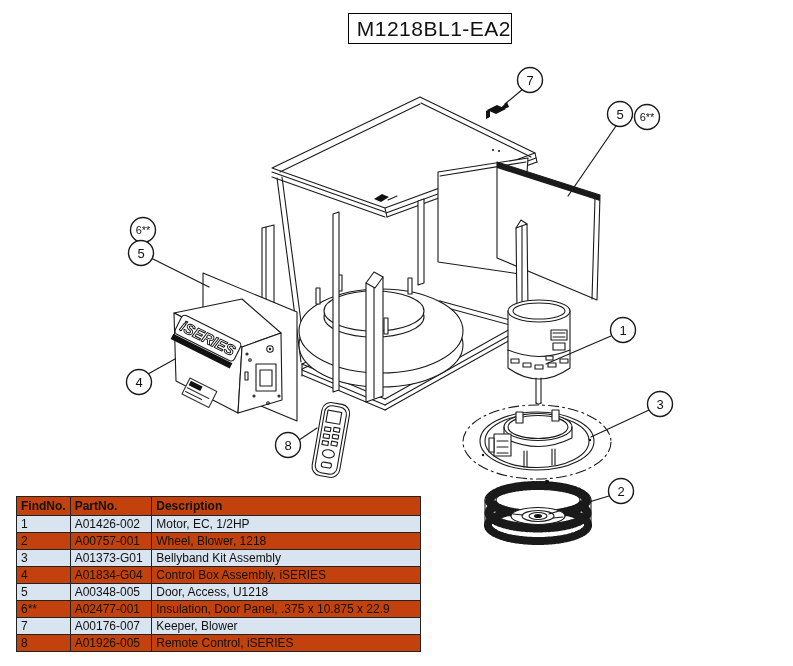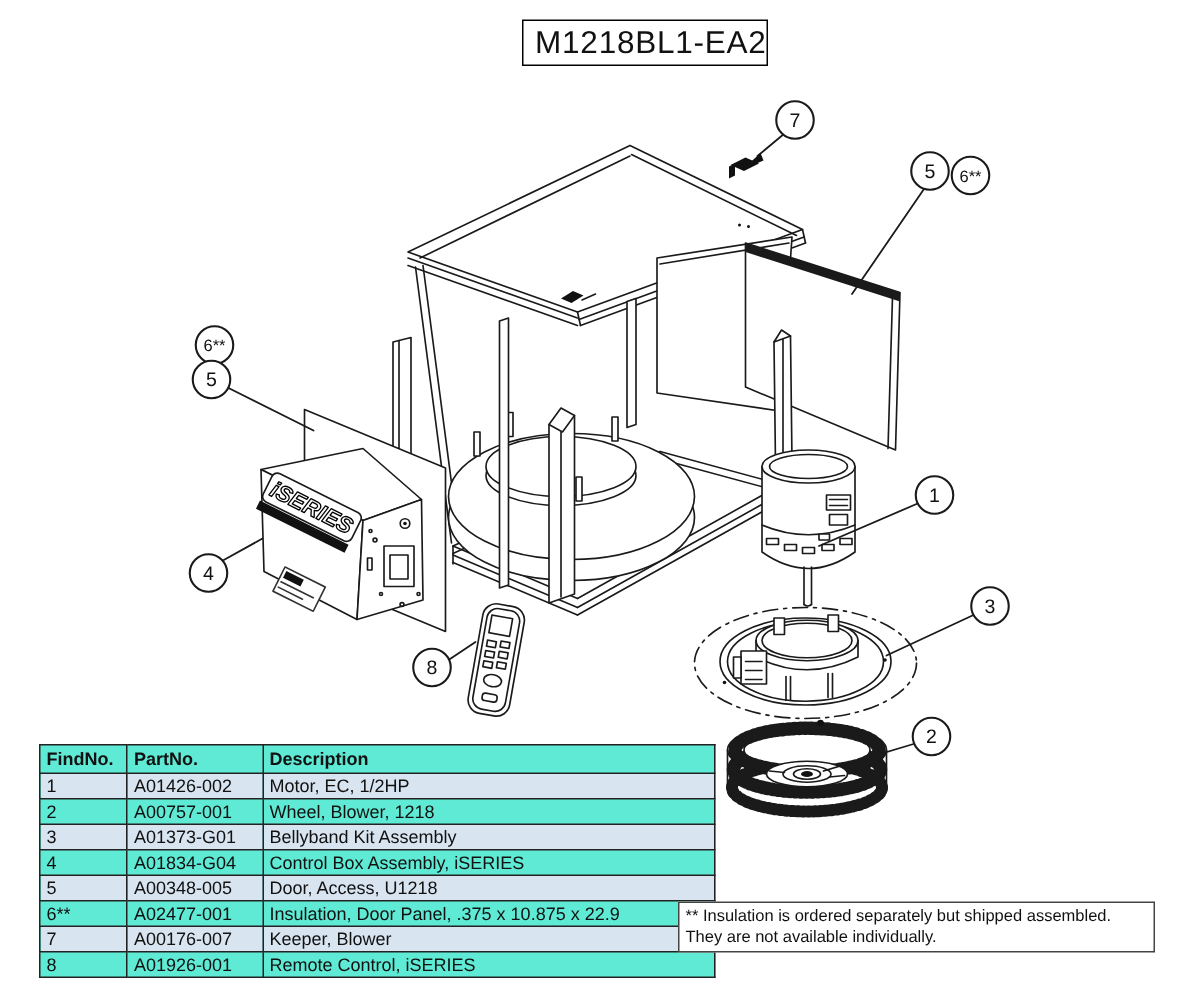"FindNo." table.parts { background: #5eead4 -> #c2410c; left: 26px -> 16px; width: 451px -> 405px }
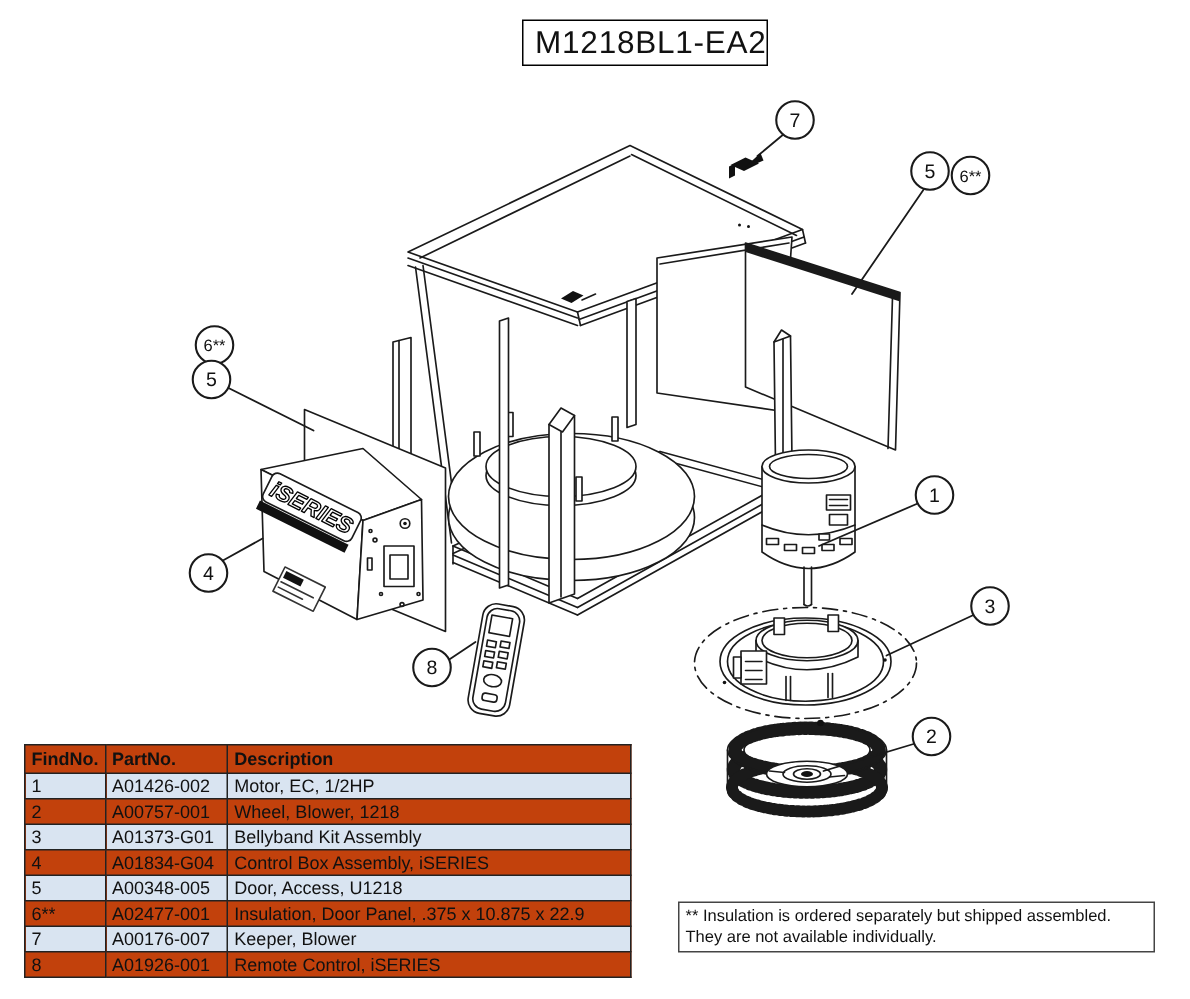"** Insulation is ordered separately" div.note { html: <div> <div>** Insulation is ordered separately but shipped assembled.</div> <div>They are not available individually.</div> </div> -> none }
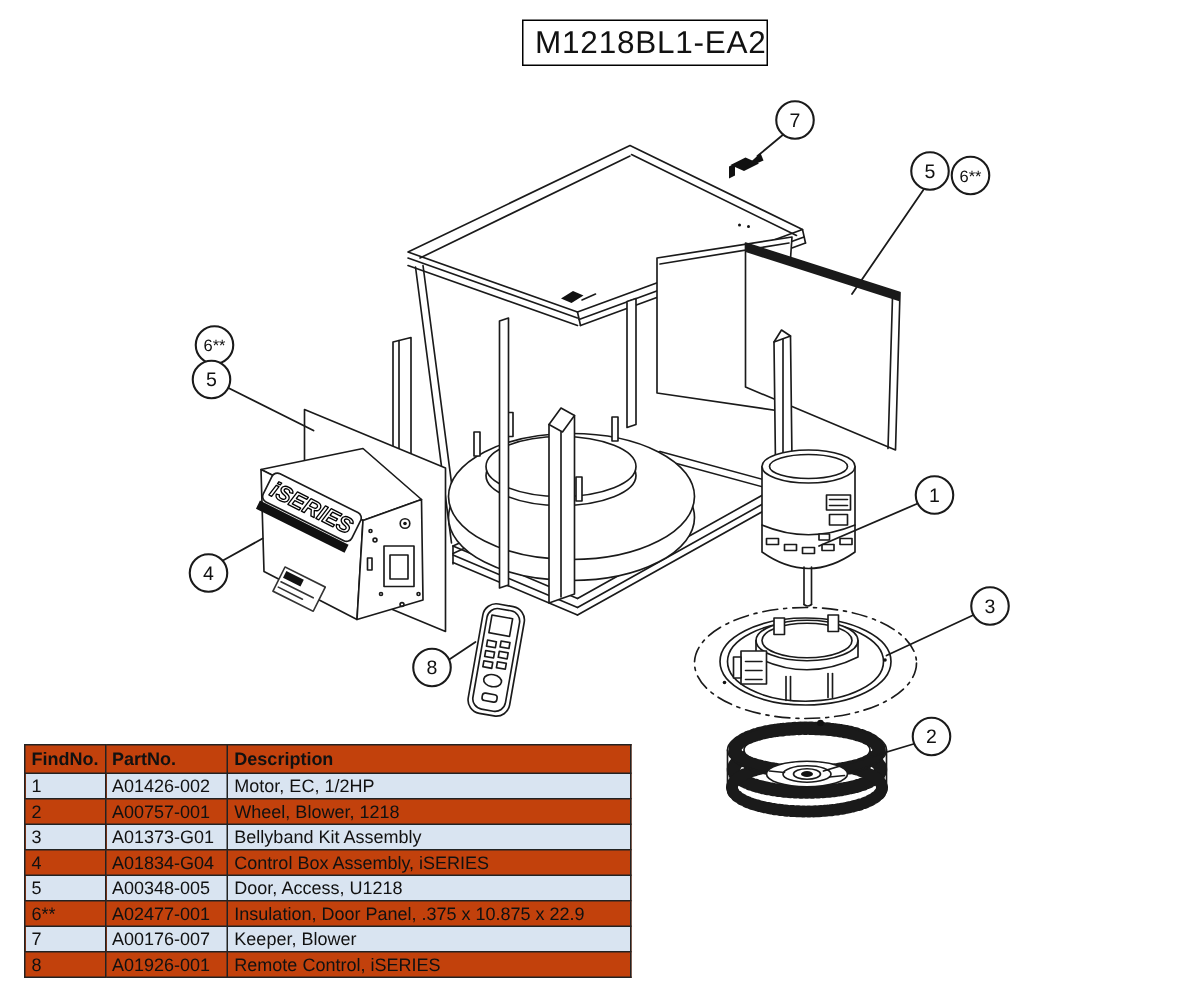"A01926-001" td { text: A01926-001 -> A01926-005 }
